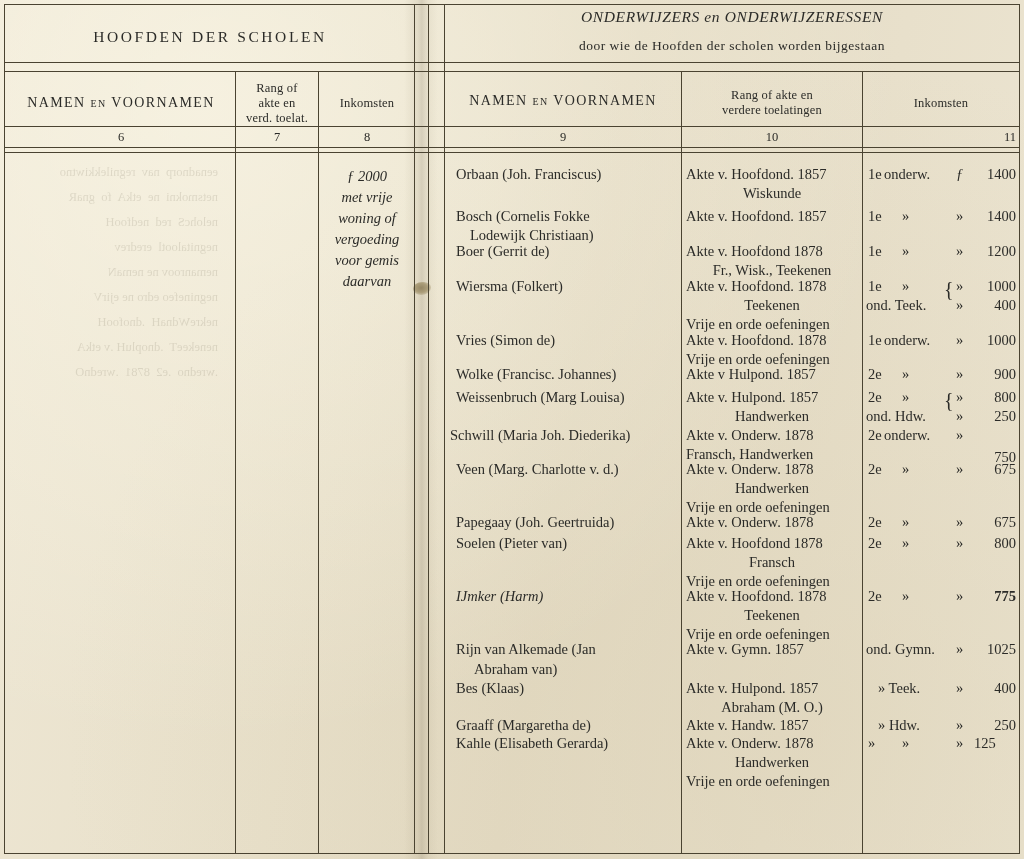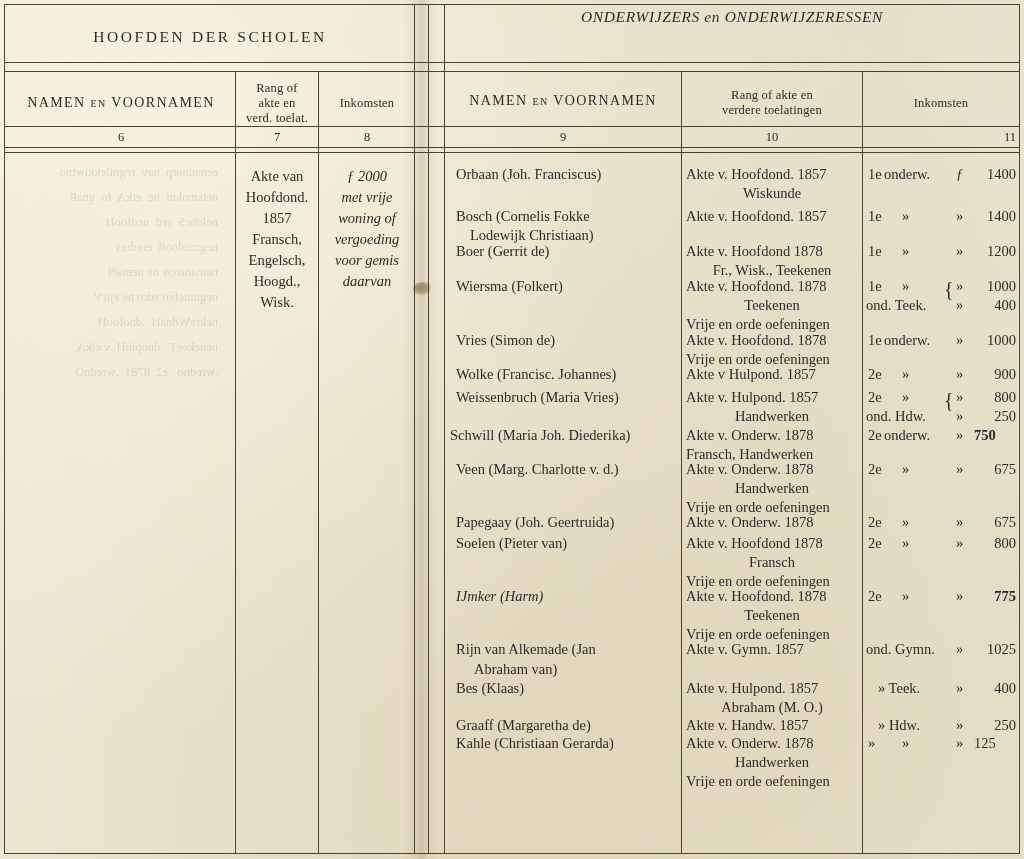"door wie de Hoofden der" div.cell { html: none -> <div>door wie de Hoofden der scholen worden bijgestaan</div> }
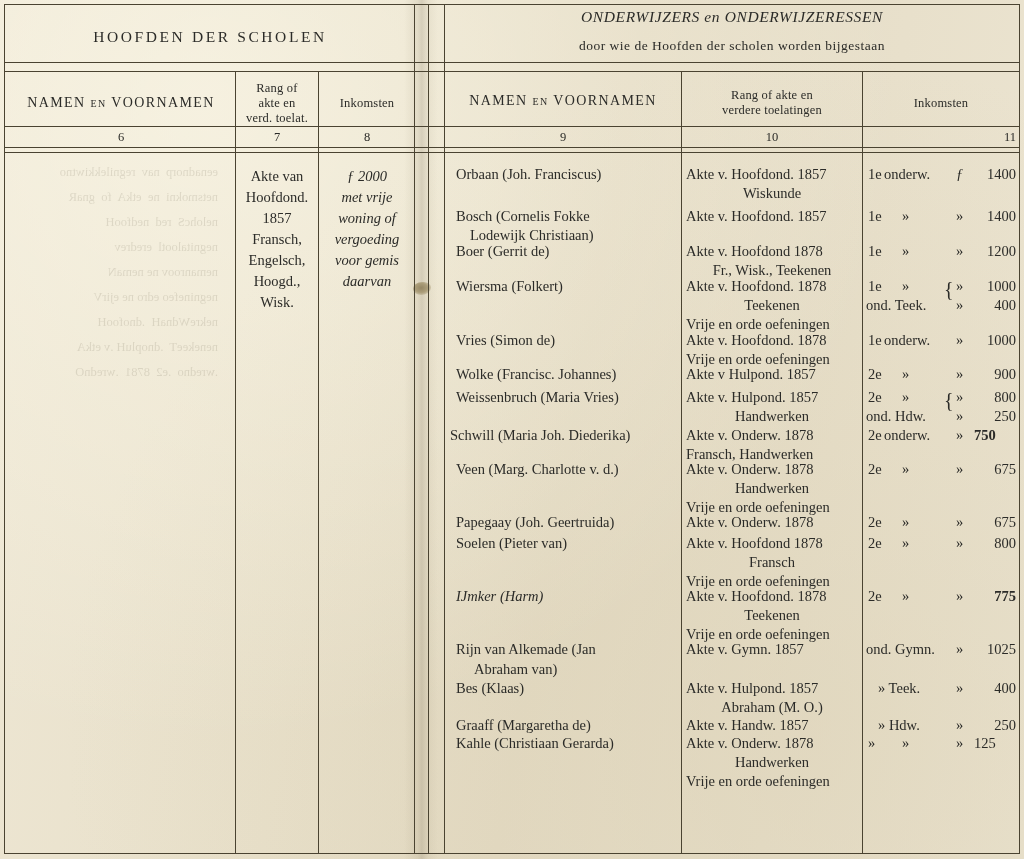"Akte van" div.cell { html: <div> <div>Akte van</div> <div>Hoofdond.</div> <div>1857</div> <div>Fransch,</div> <div>Engelsch,</div> <div>Hoogd.,</div> <div>Wisk.</div> </div> -> none }
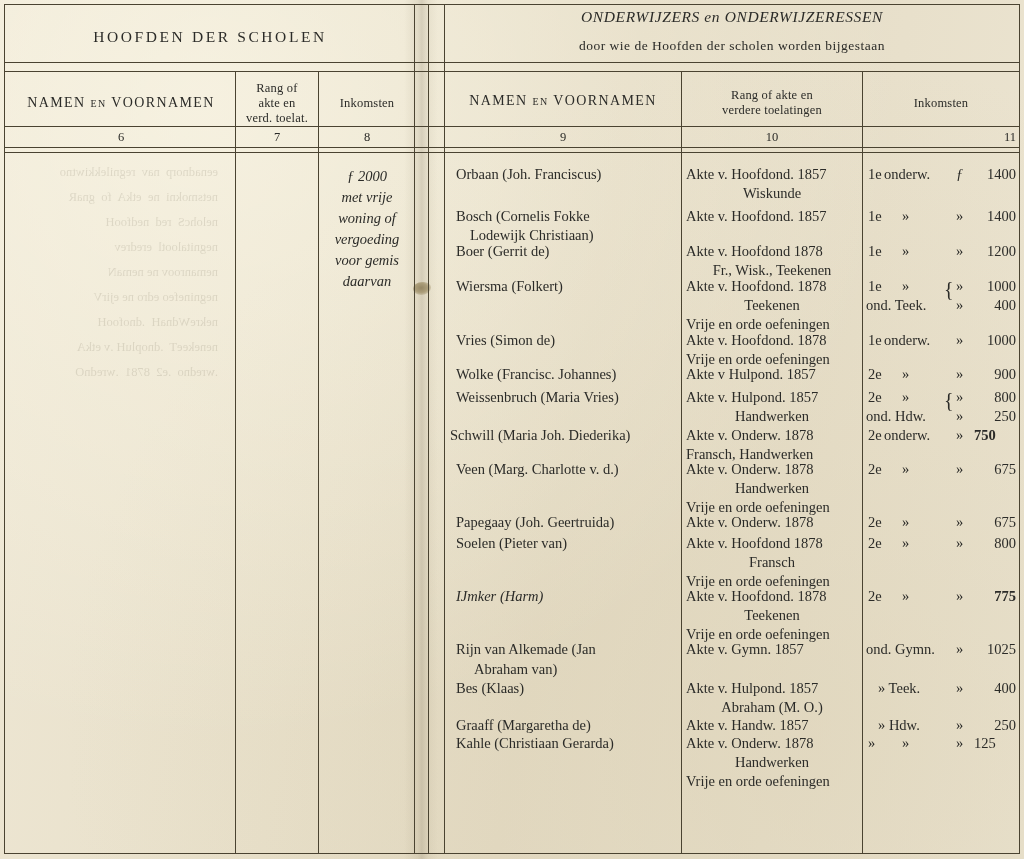"Weissenbruch (Maria Vries)" div.row { text: Maria Vries -> Marg Louisa }
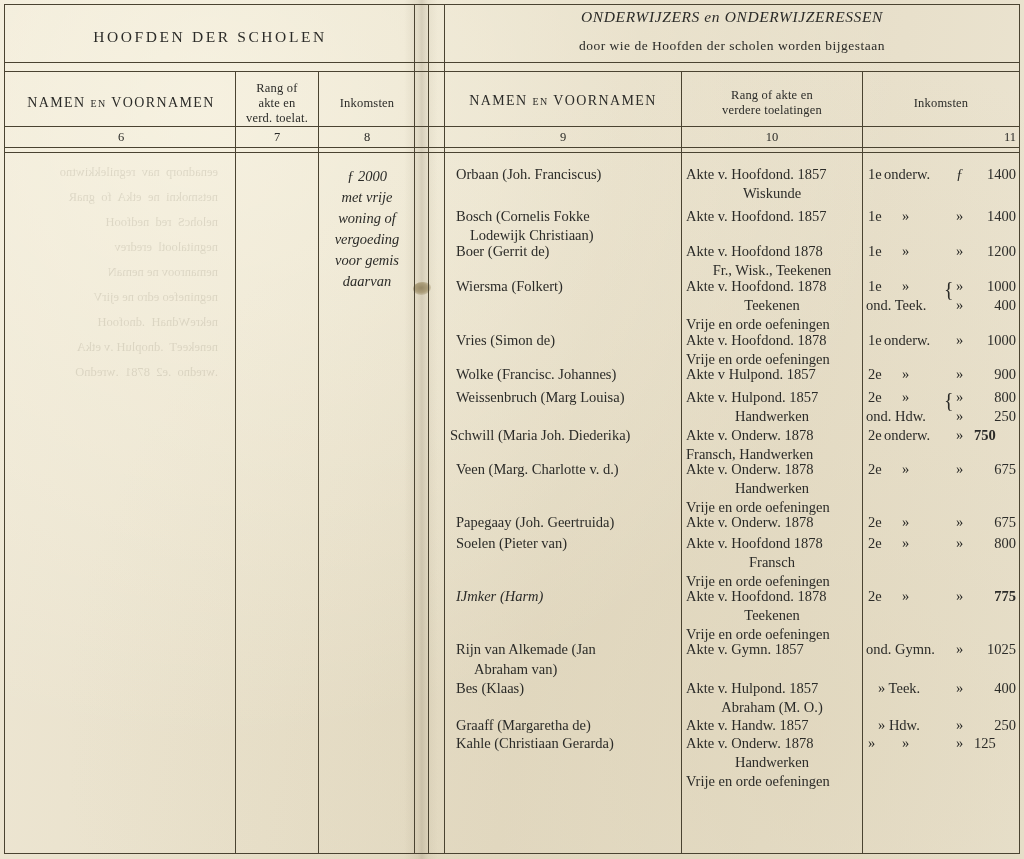"750" div.row { font-weight: bold -> none; text-align: left -> right; top: 427px -> 449px }
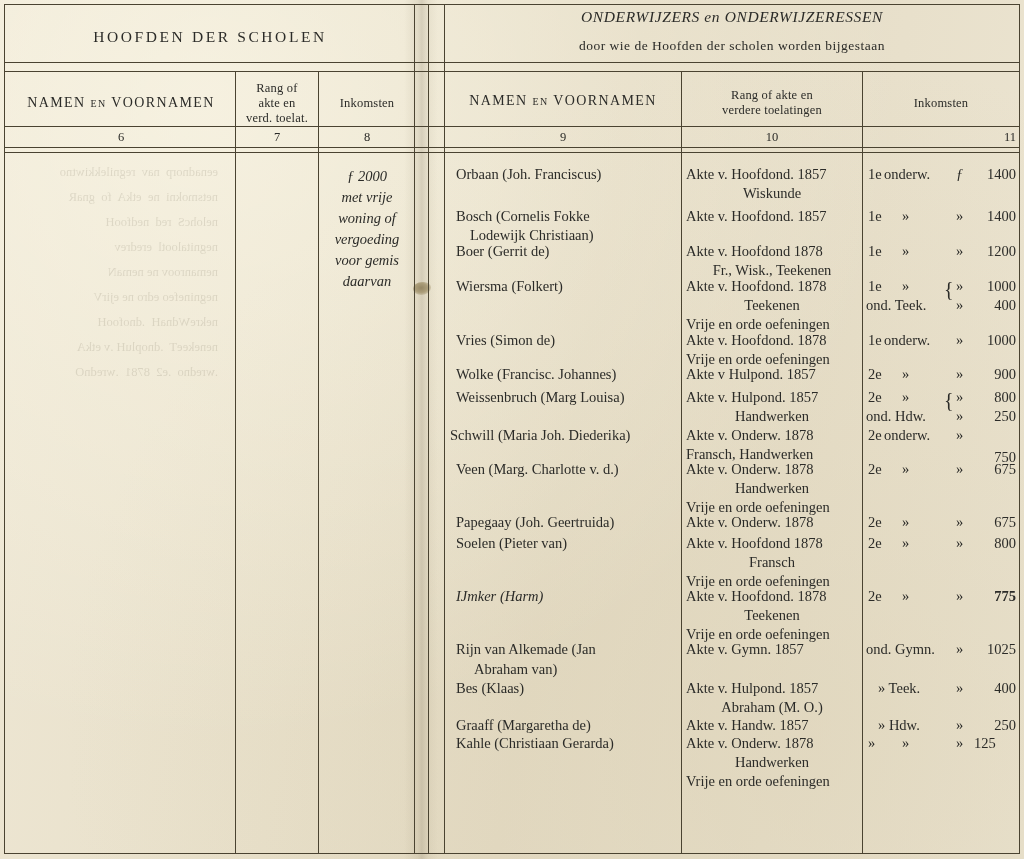"Kahle (Christiaan Gerarda)" div.row { text: Christiaan -> Elisabeth }
